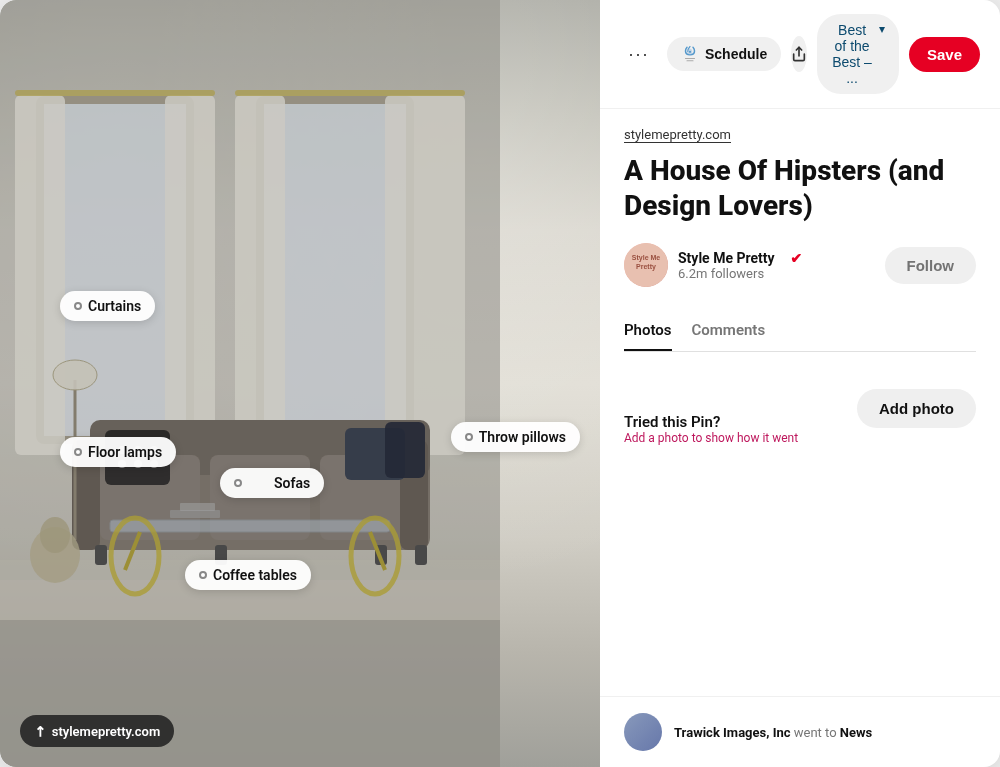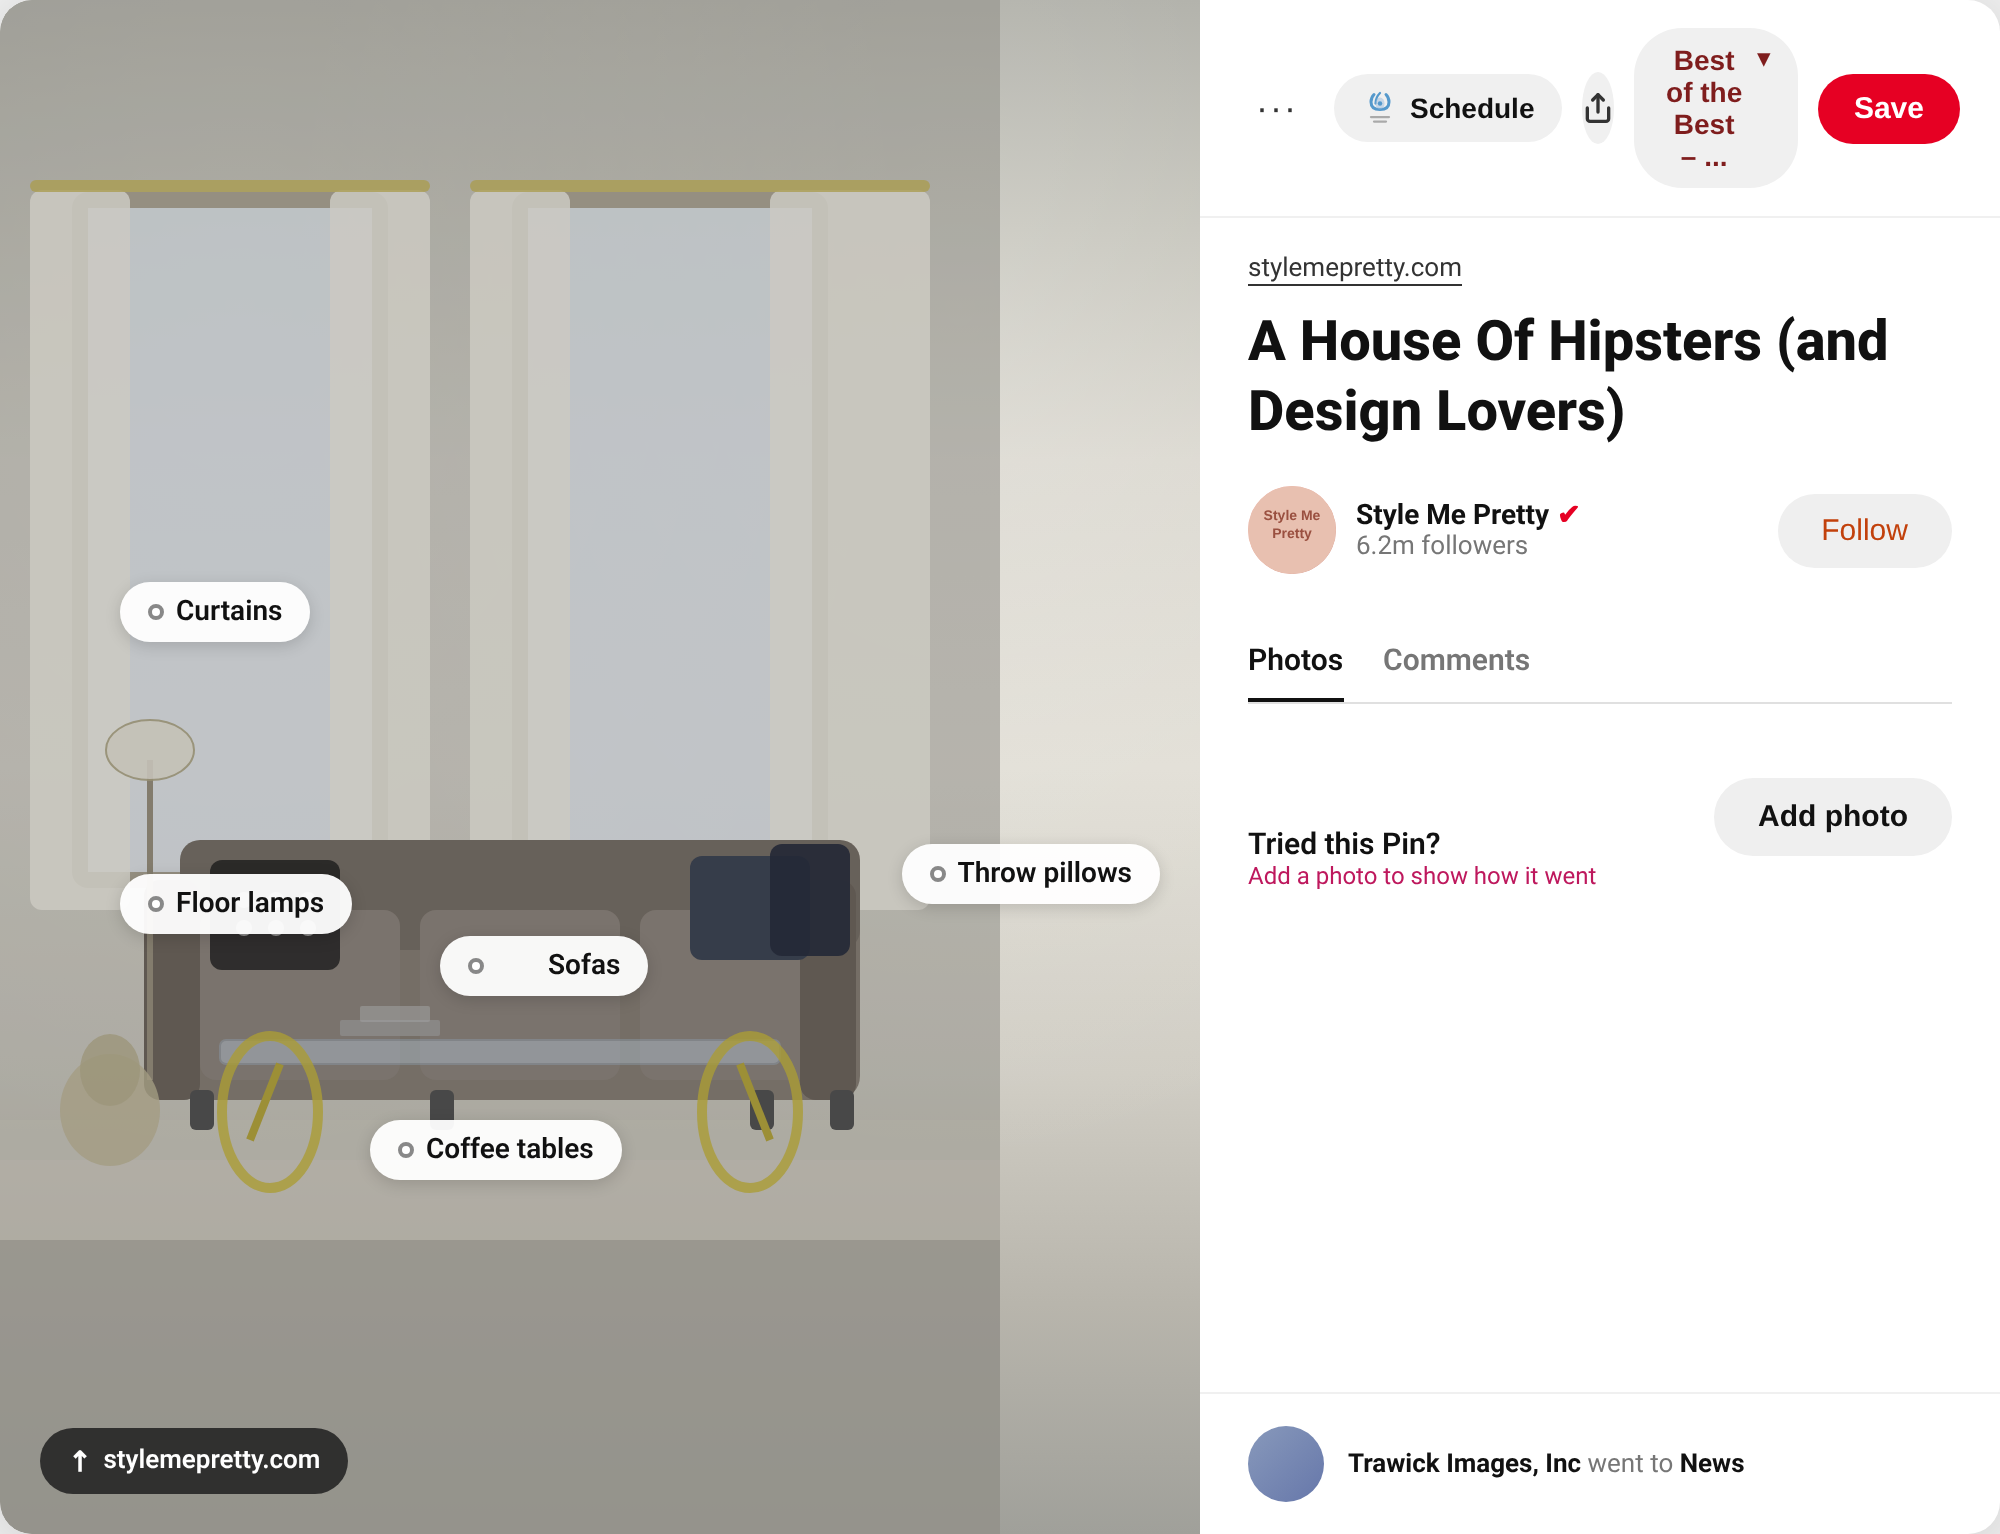"Best of the Best –" .board-select { color: #7f1d1d -> #0c4a6e; font-weight: 700 -> 400 }
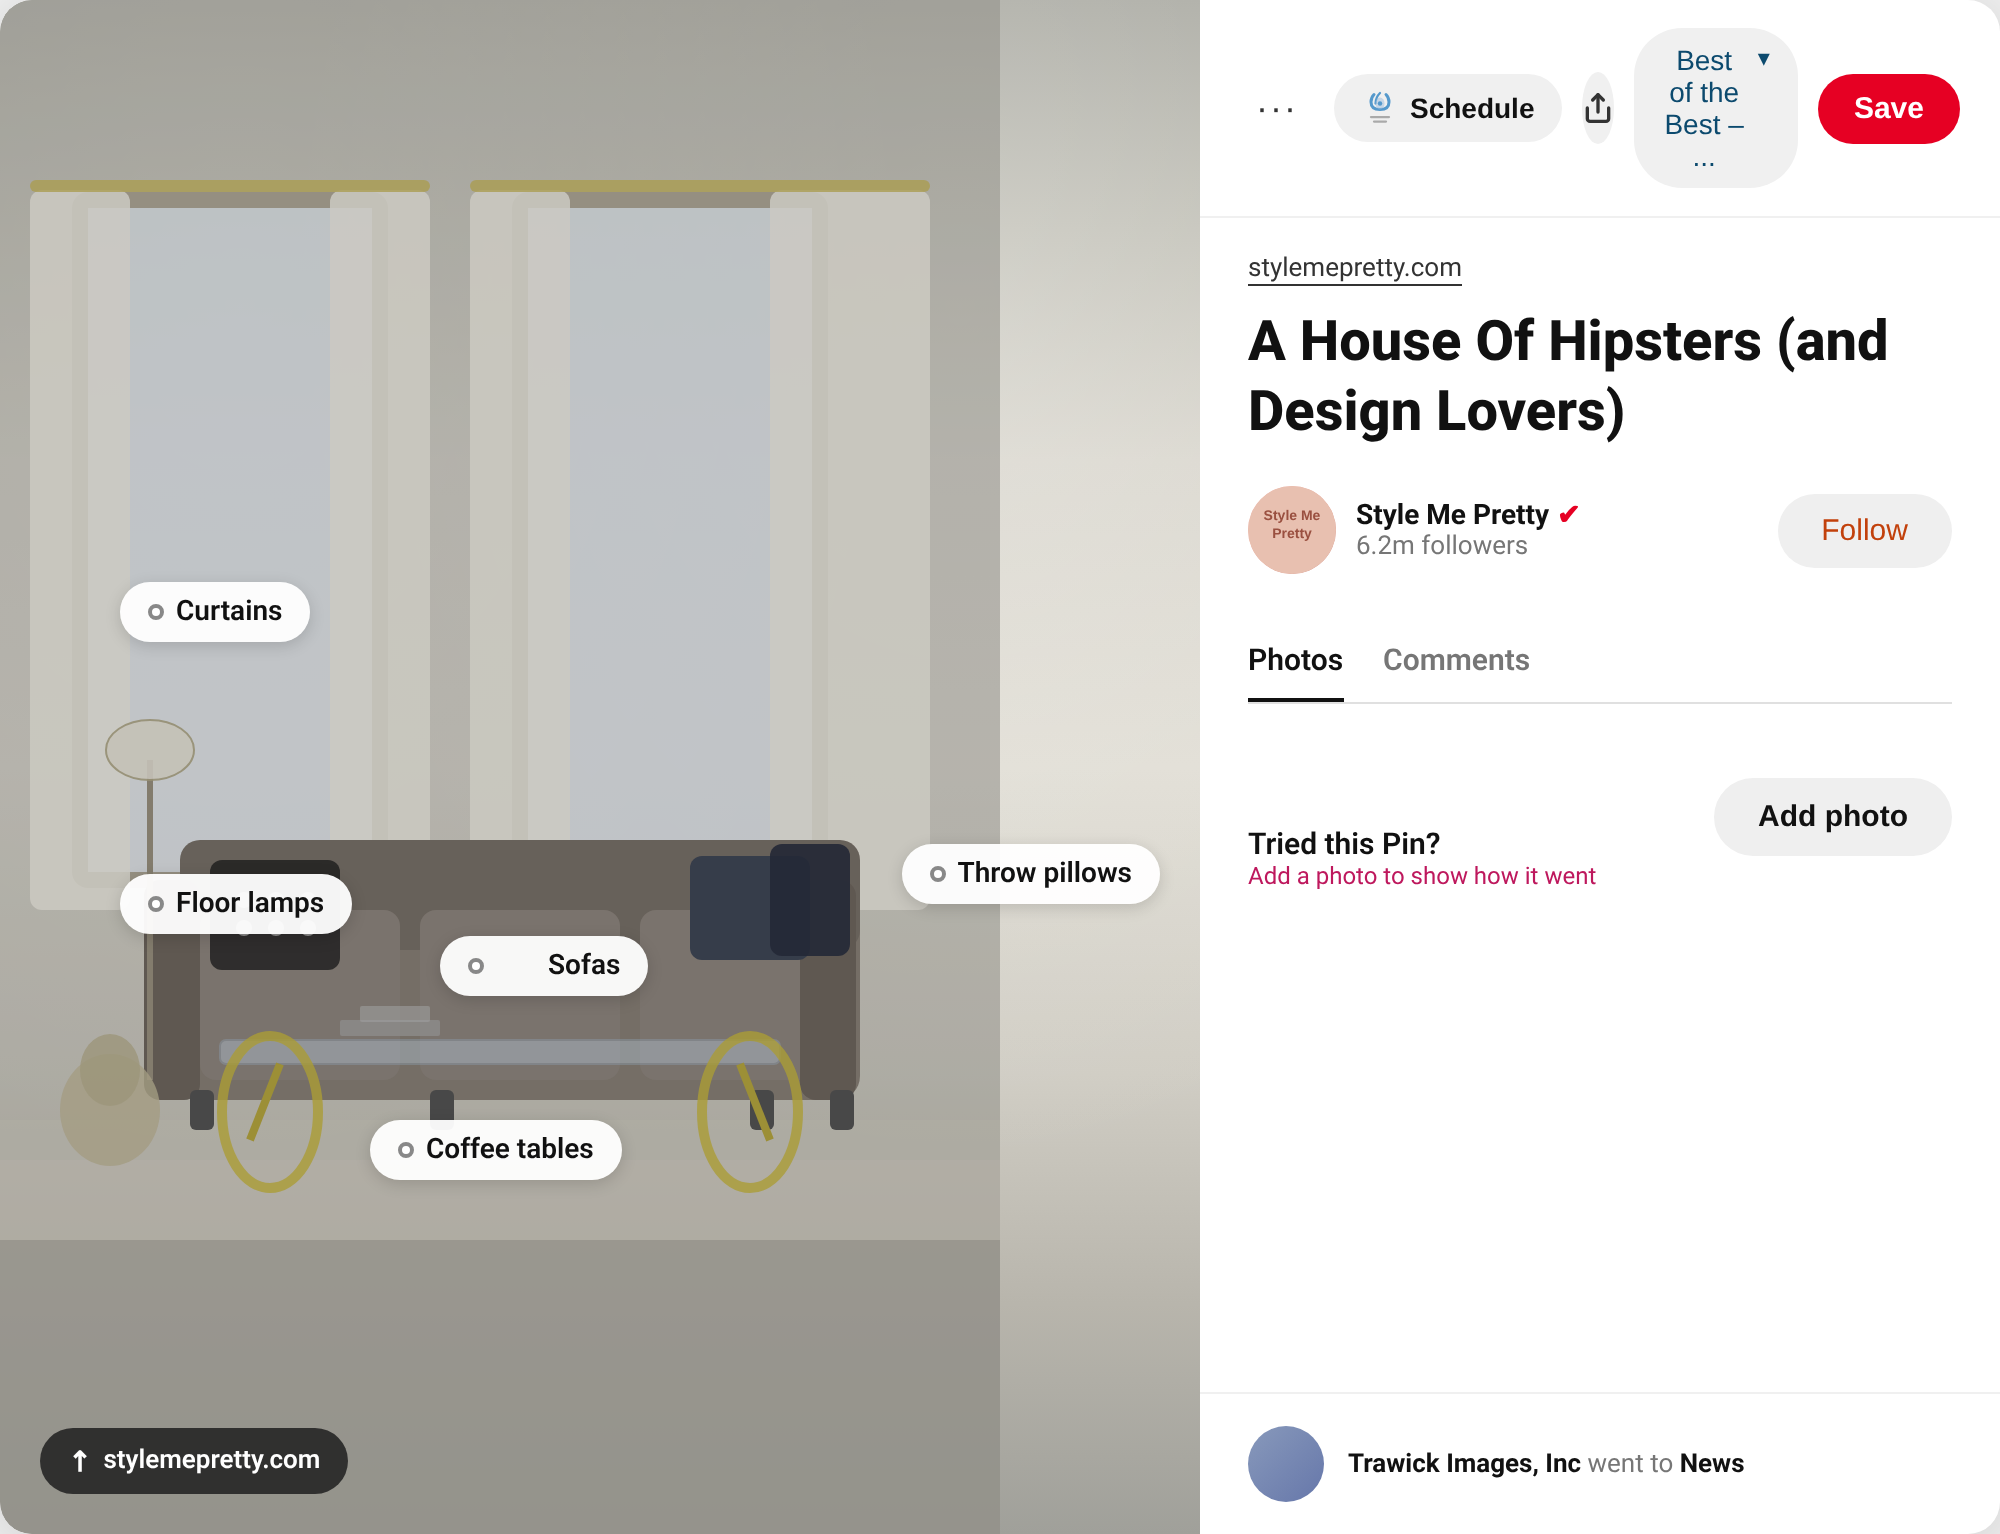"Style Me Pretty" .author-name { gap: 4px -> 16px }
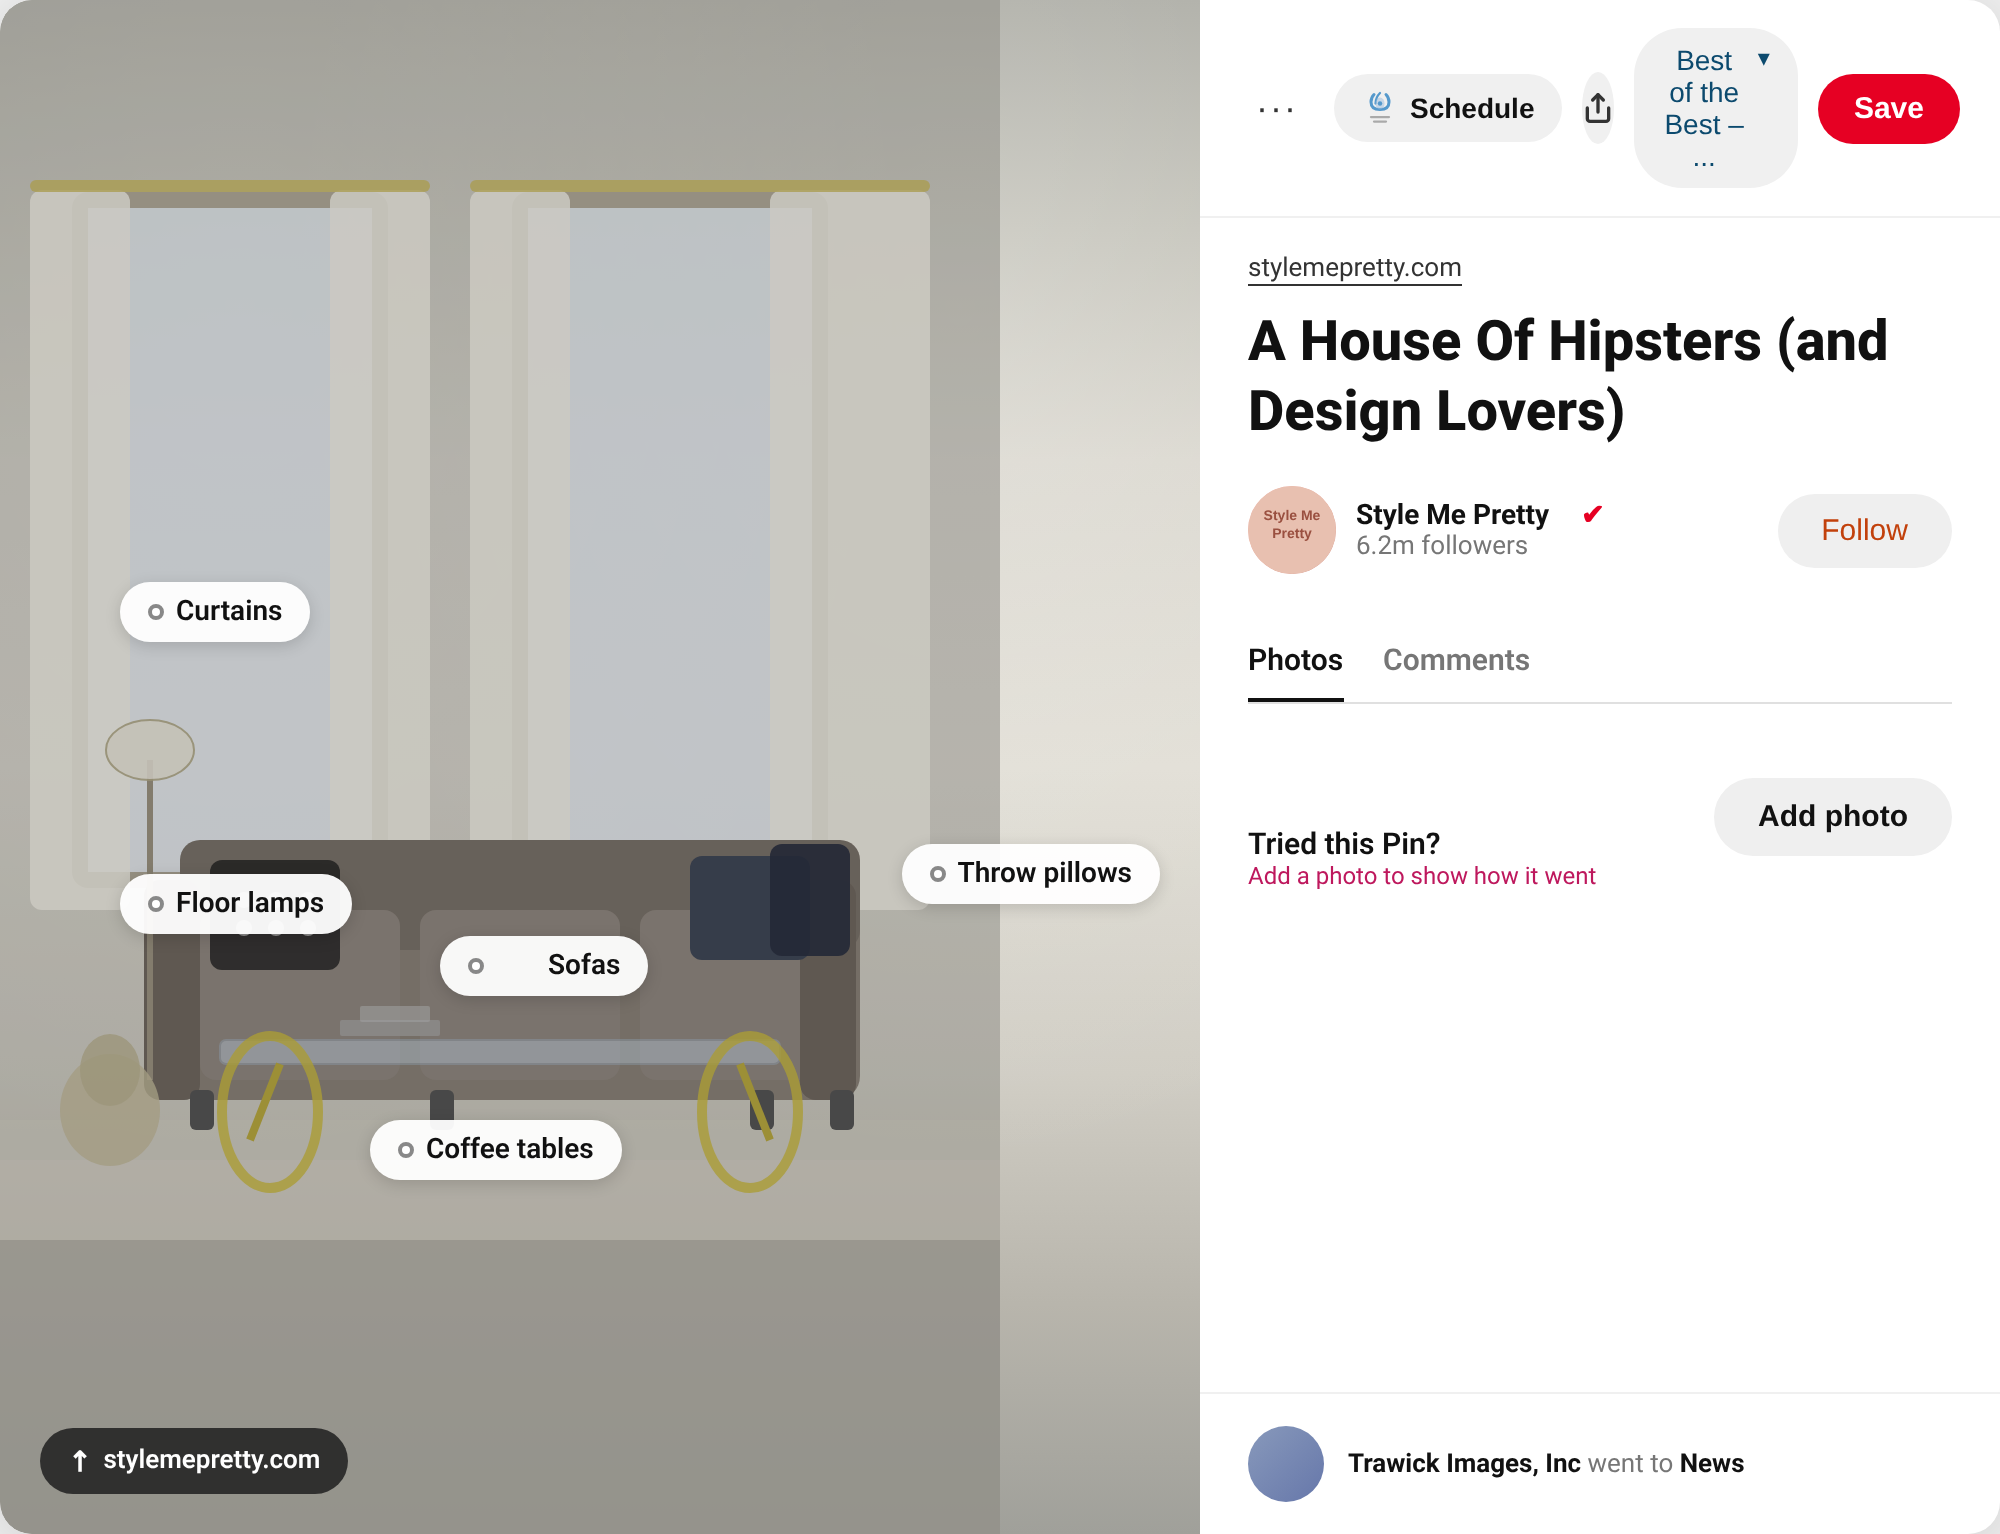"Follow" .follow-btn { color: #c2410c -> #737373; font-weight: 400 -> 700 }
